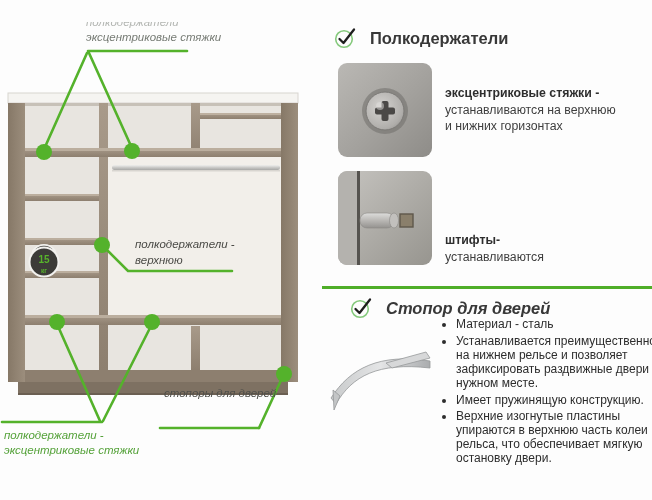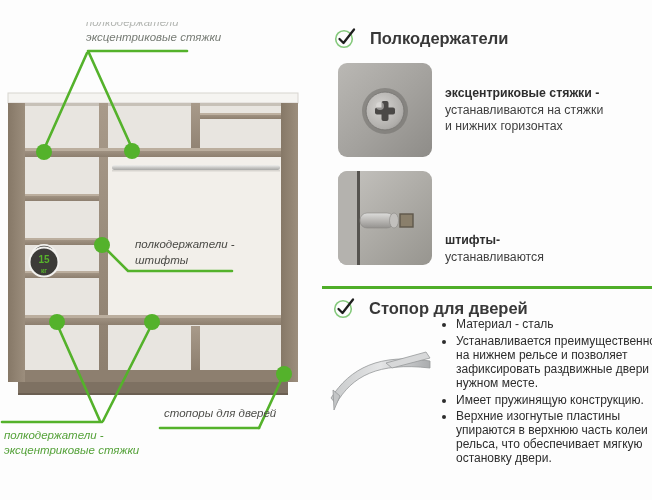"устанавливаются на стяжки" span { text: стяжки -> верхнюю }
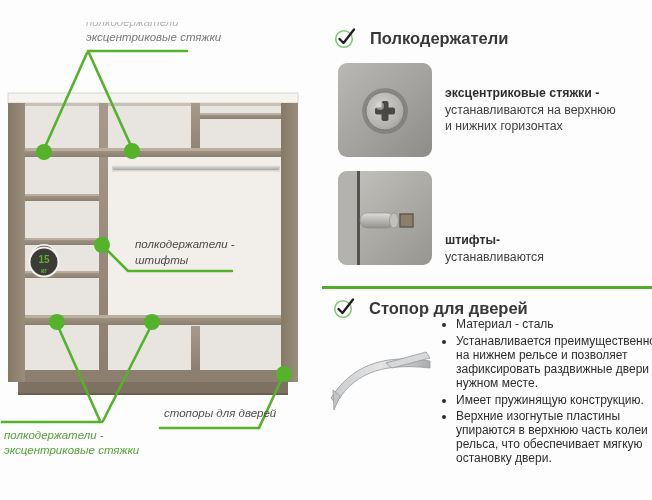"штифты" div { text: штифты -> верхнюю }
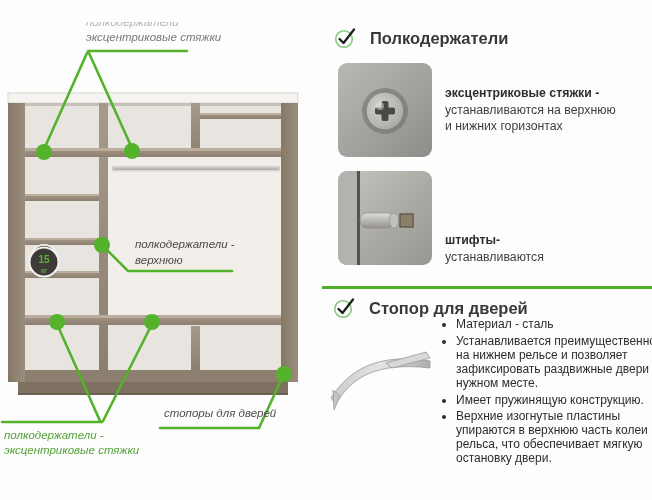"Стопор для дверей" div.sec-head { font-style: none -> italic; left: 11px -> 28px }
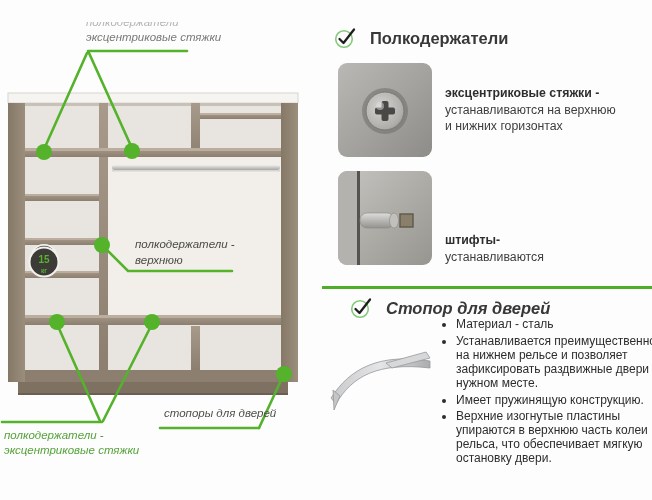"стопоры для дверей" .lbl-ds { top: 406px -> 386px }
